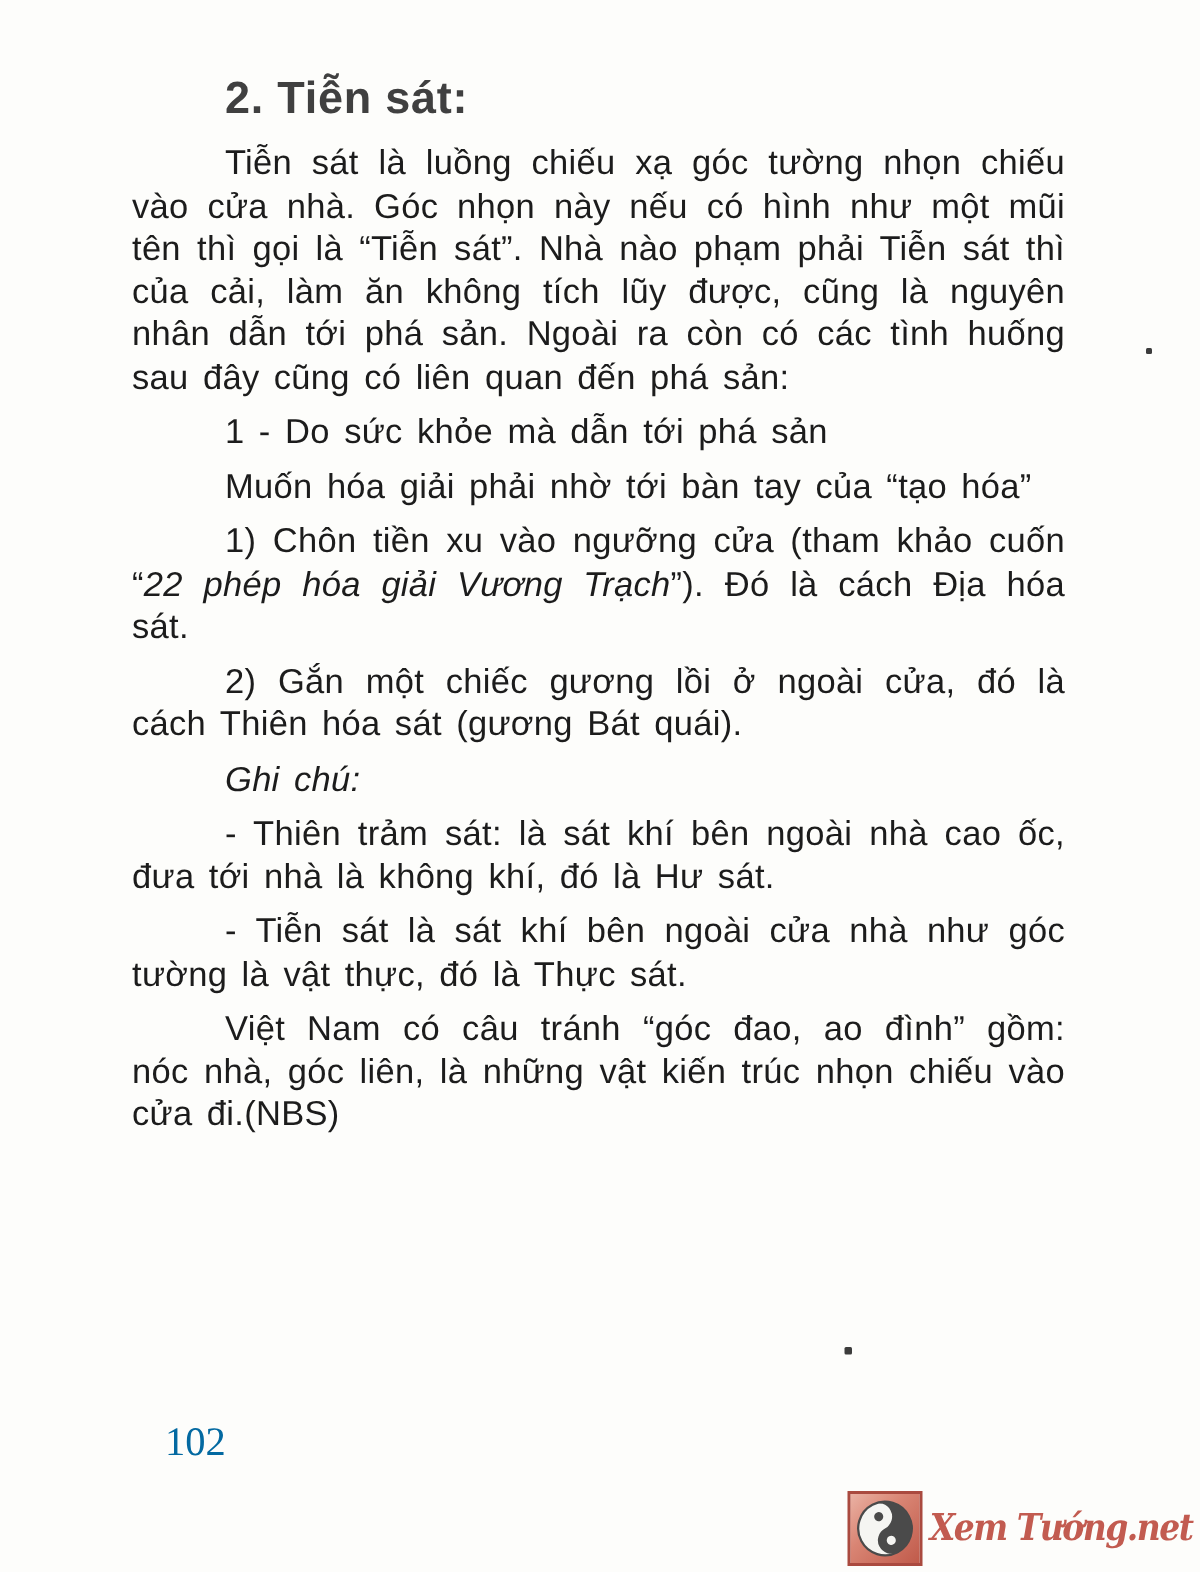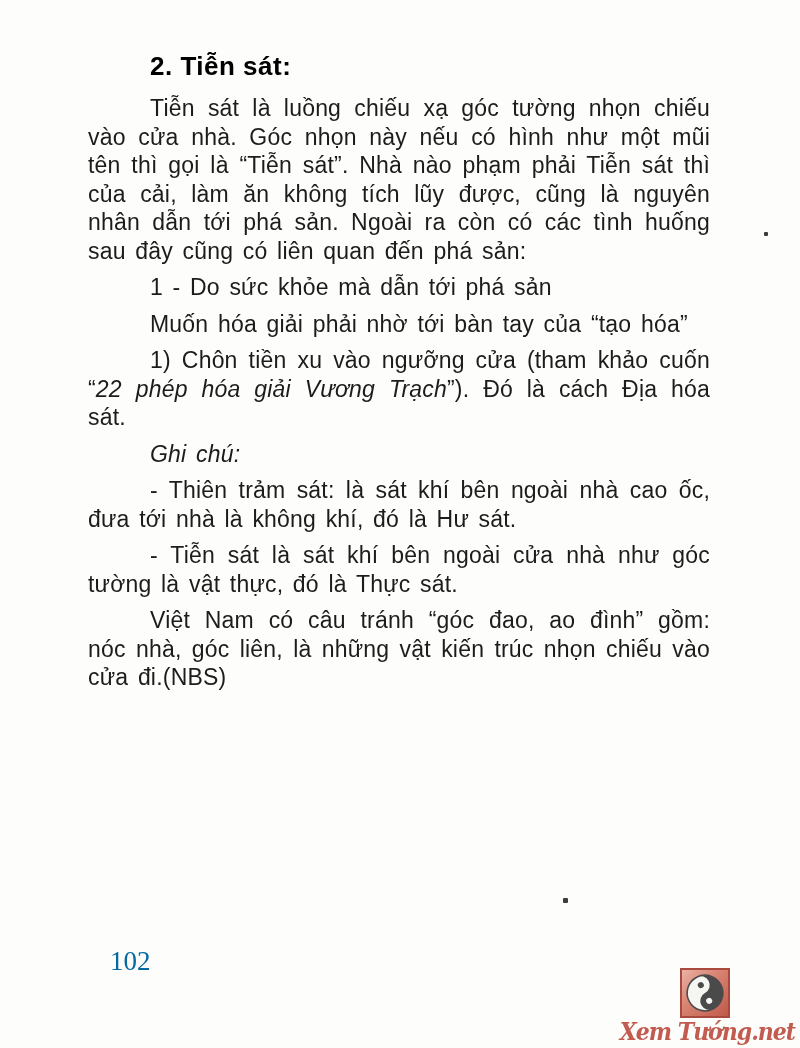"2. Tiễn sát:" h2.heading { color: #000000 -> #404040; font-size: 26px -> 30px }
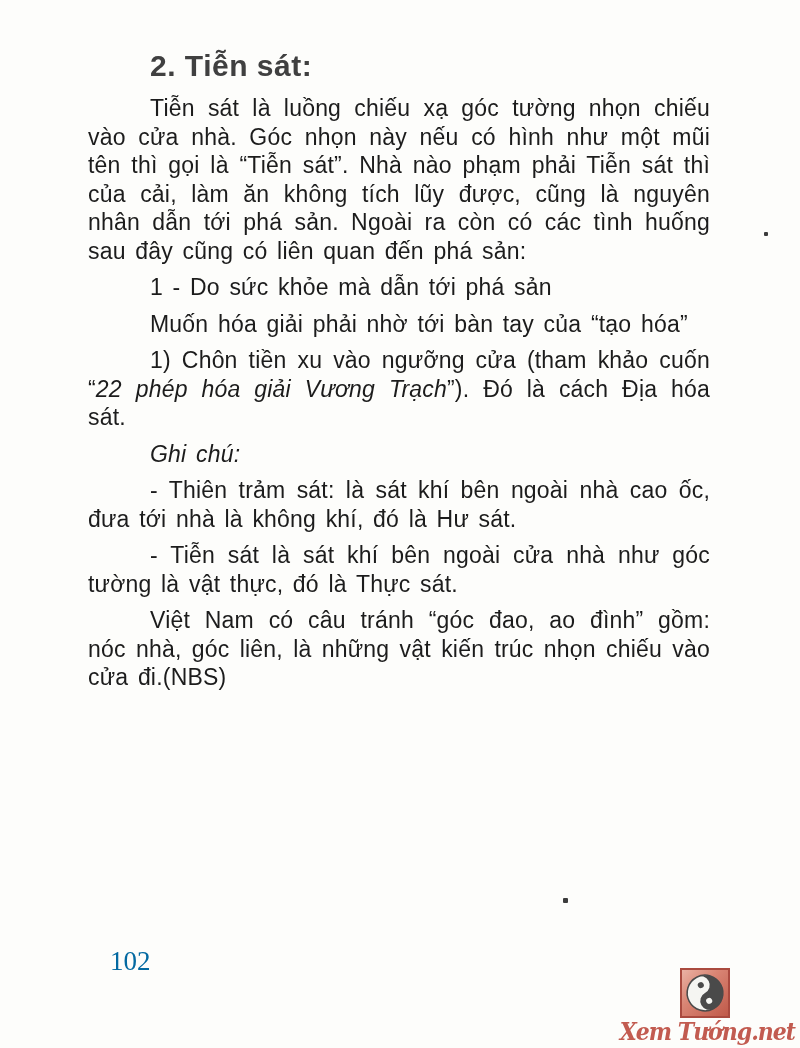"2) Gắn một chiếc gương" p.para { html: none -> <p>2) Gắn một chiếc gương lồi ở ngoài cửa, đó là cách Thiên hóa sát (gương Bát quái).</p> }
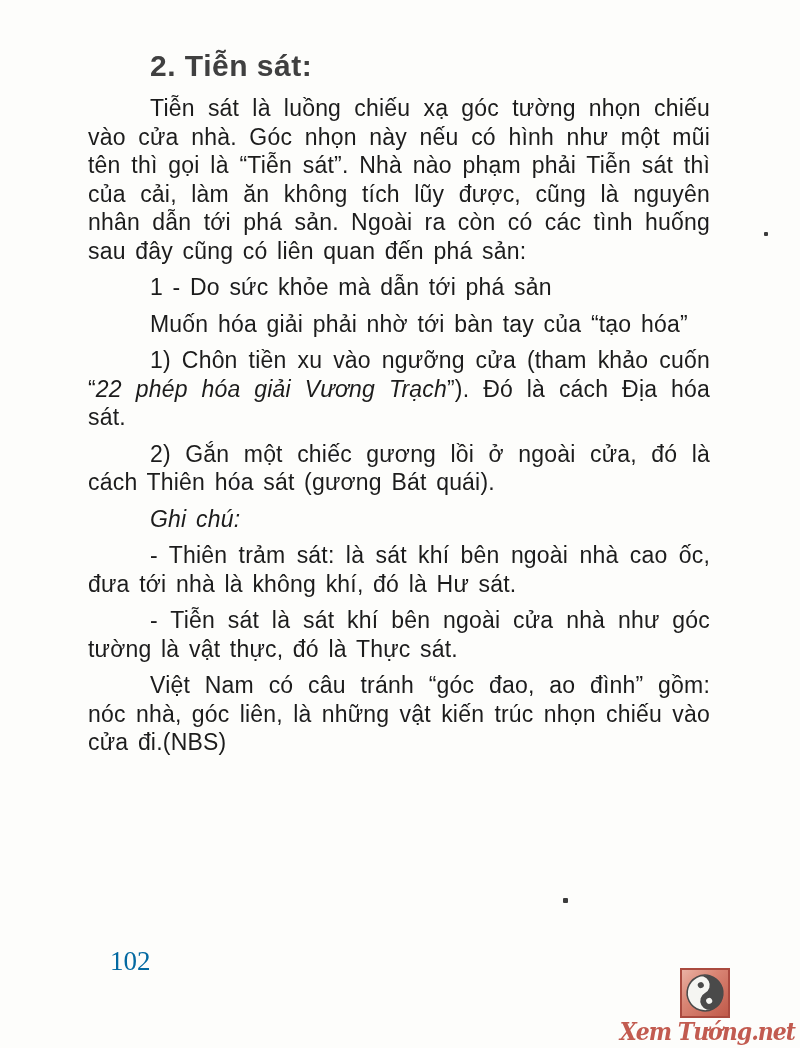"Xem Tướng.net" .watermark { flex-direction: column -> none }
